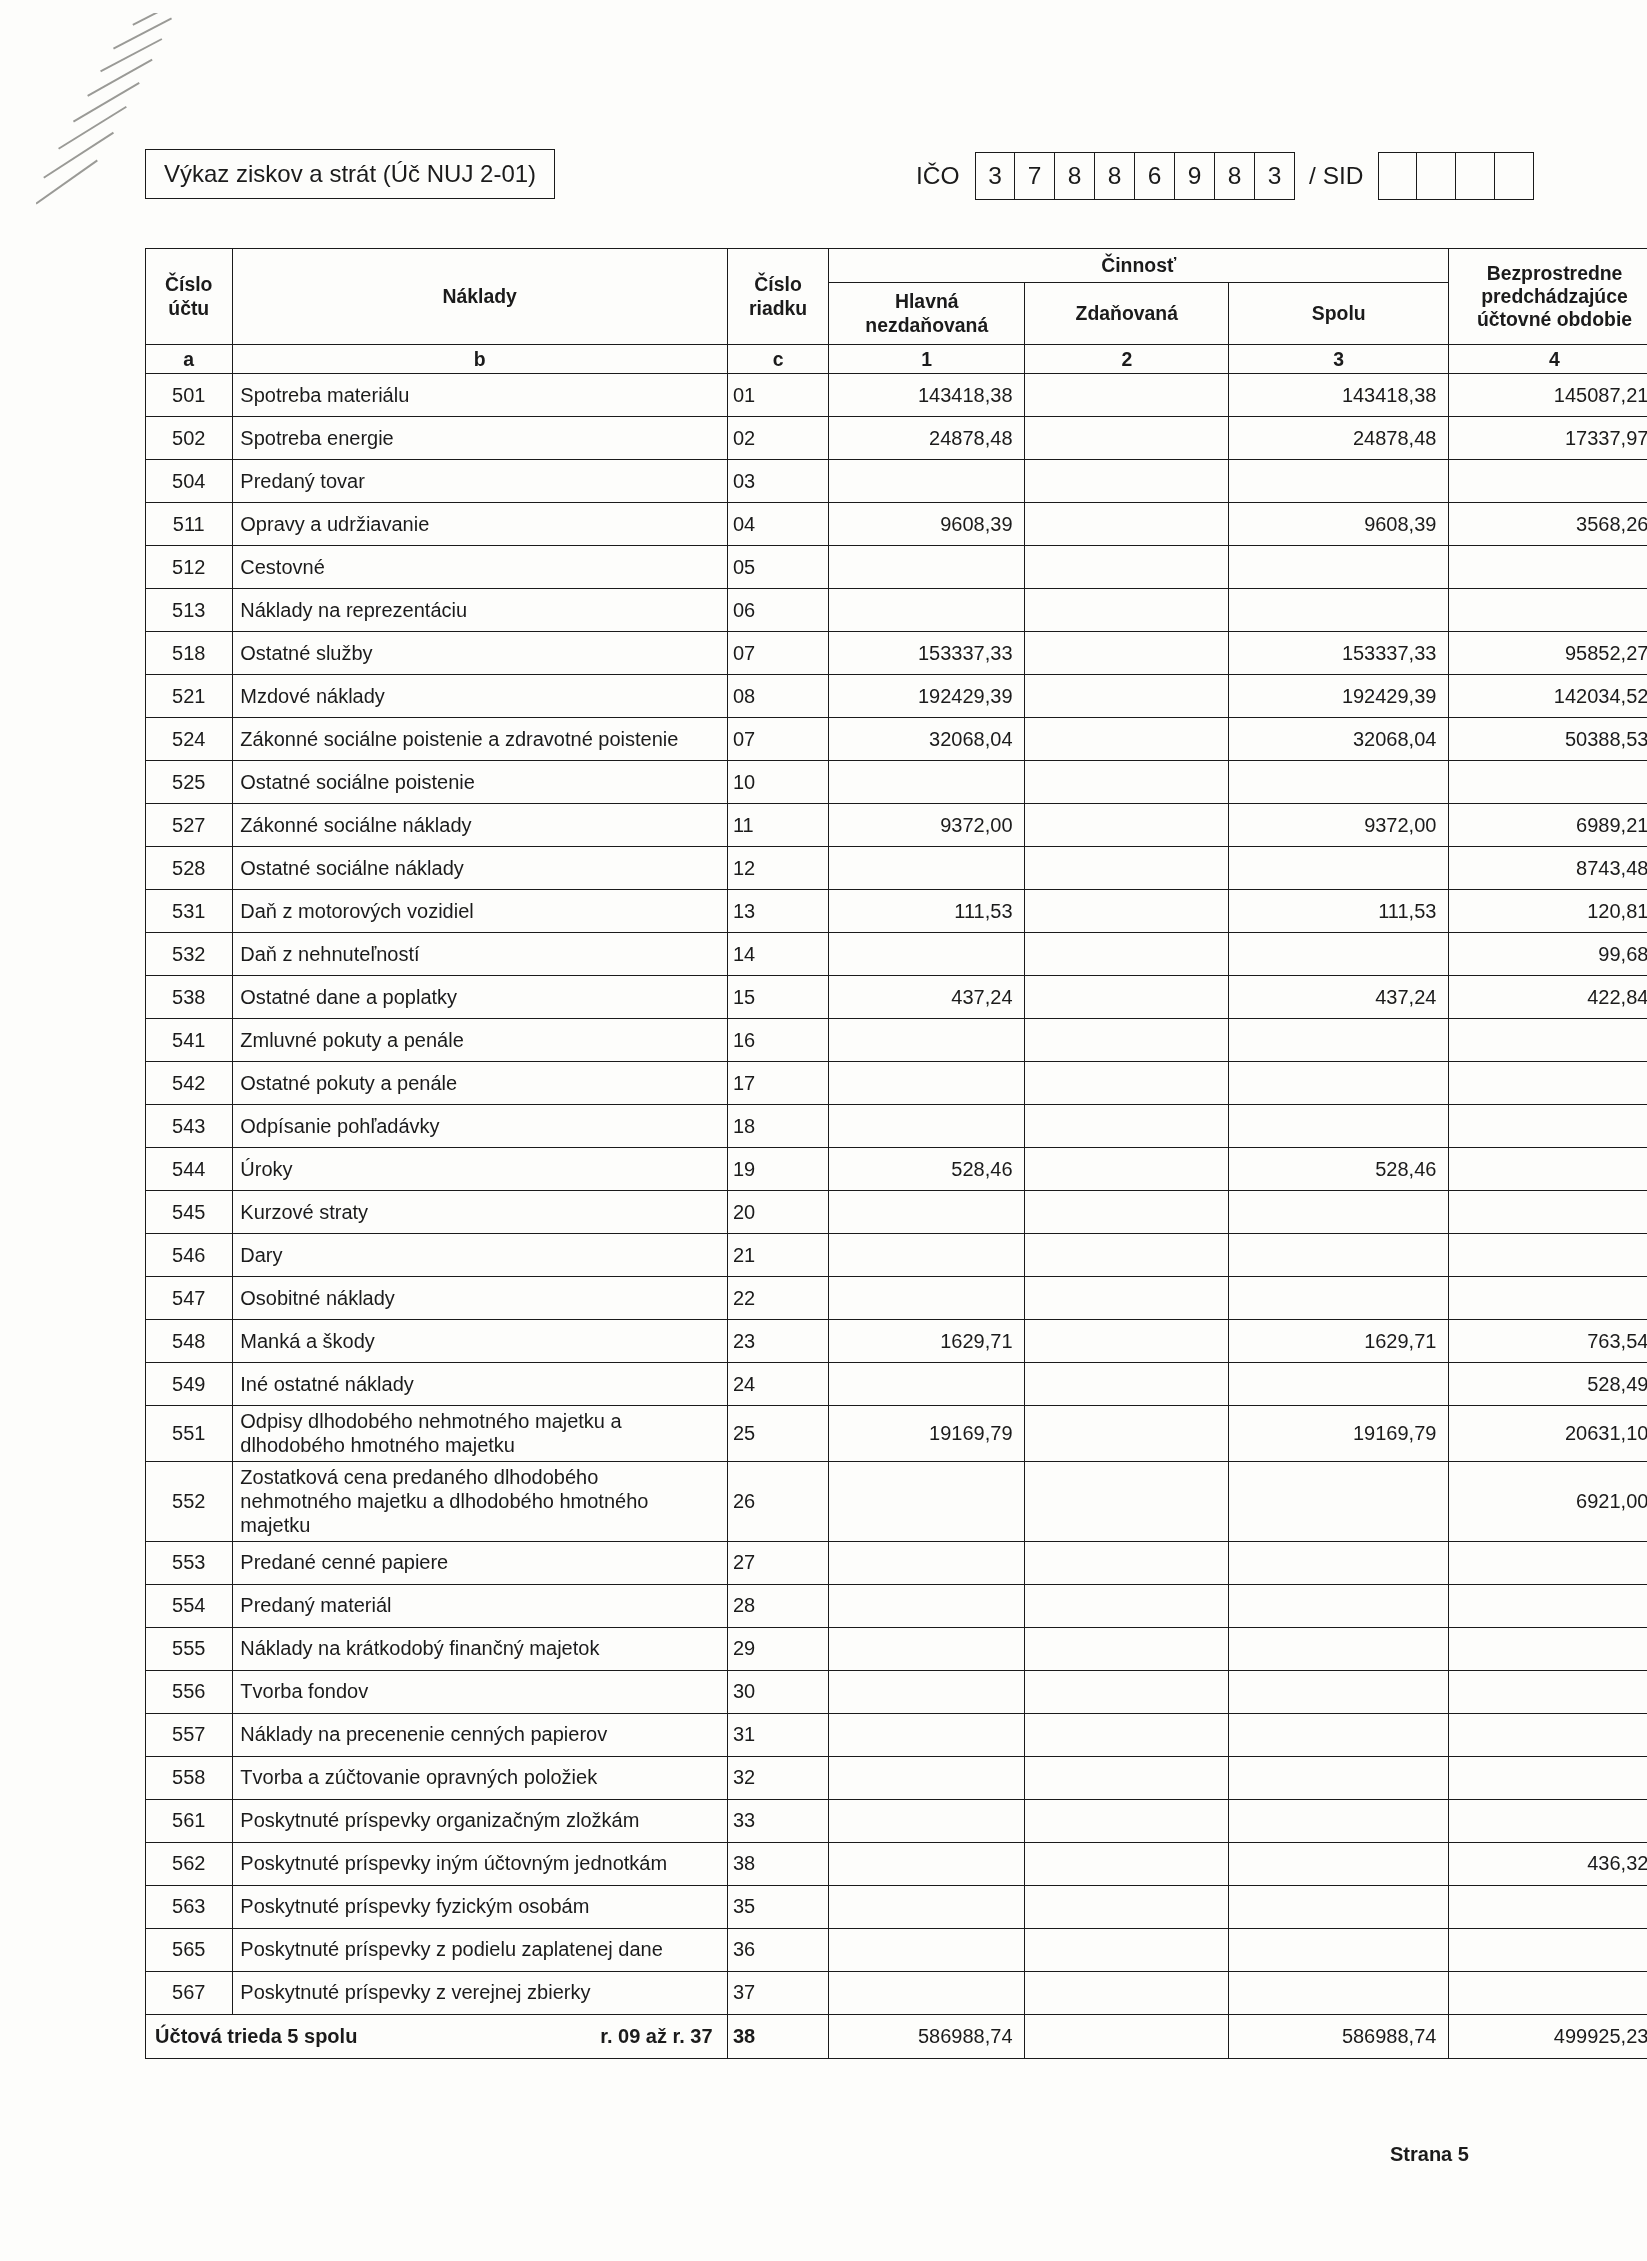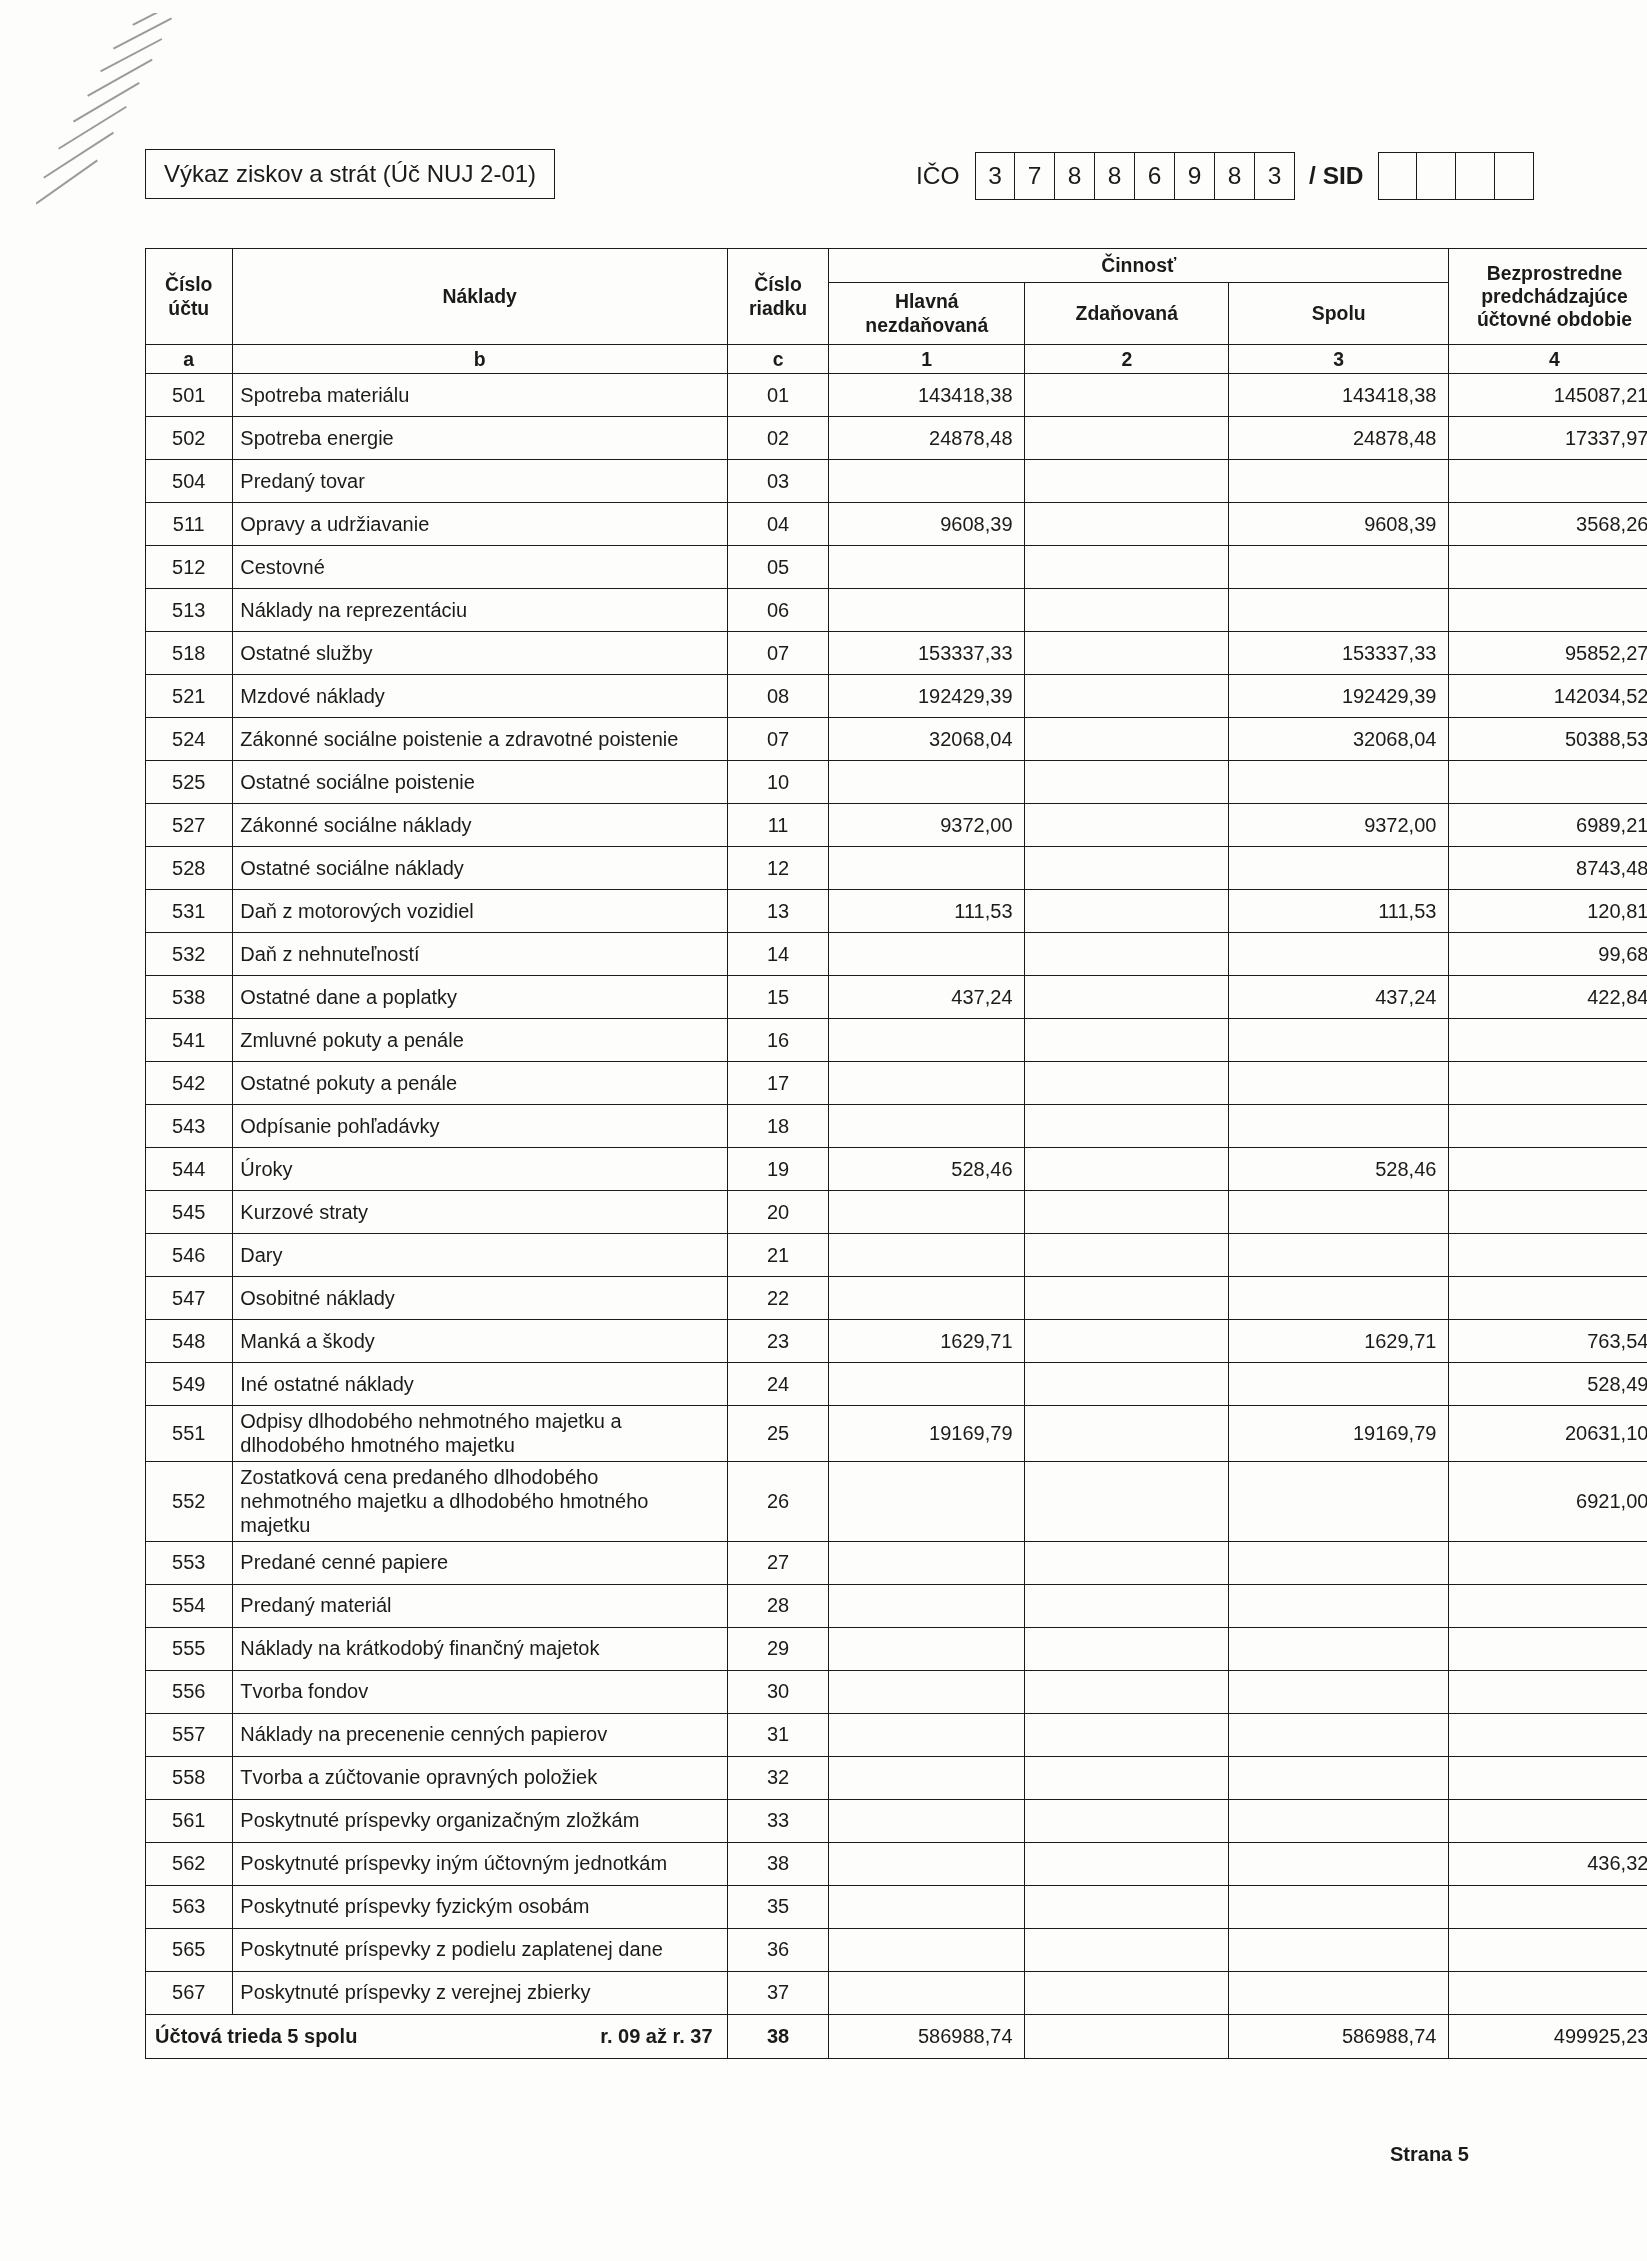"/ SID" .sid-label { font-weight: bold -> none }
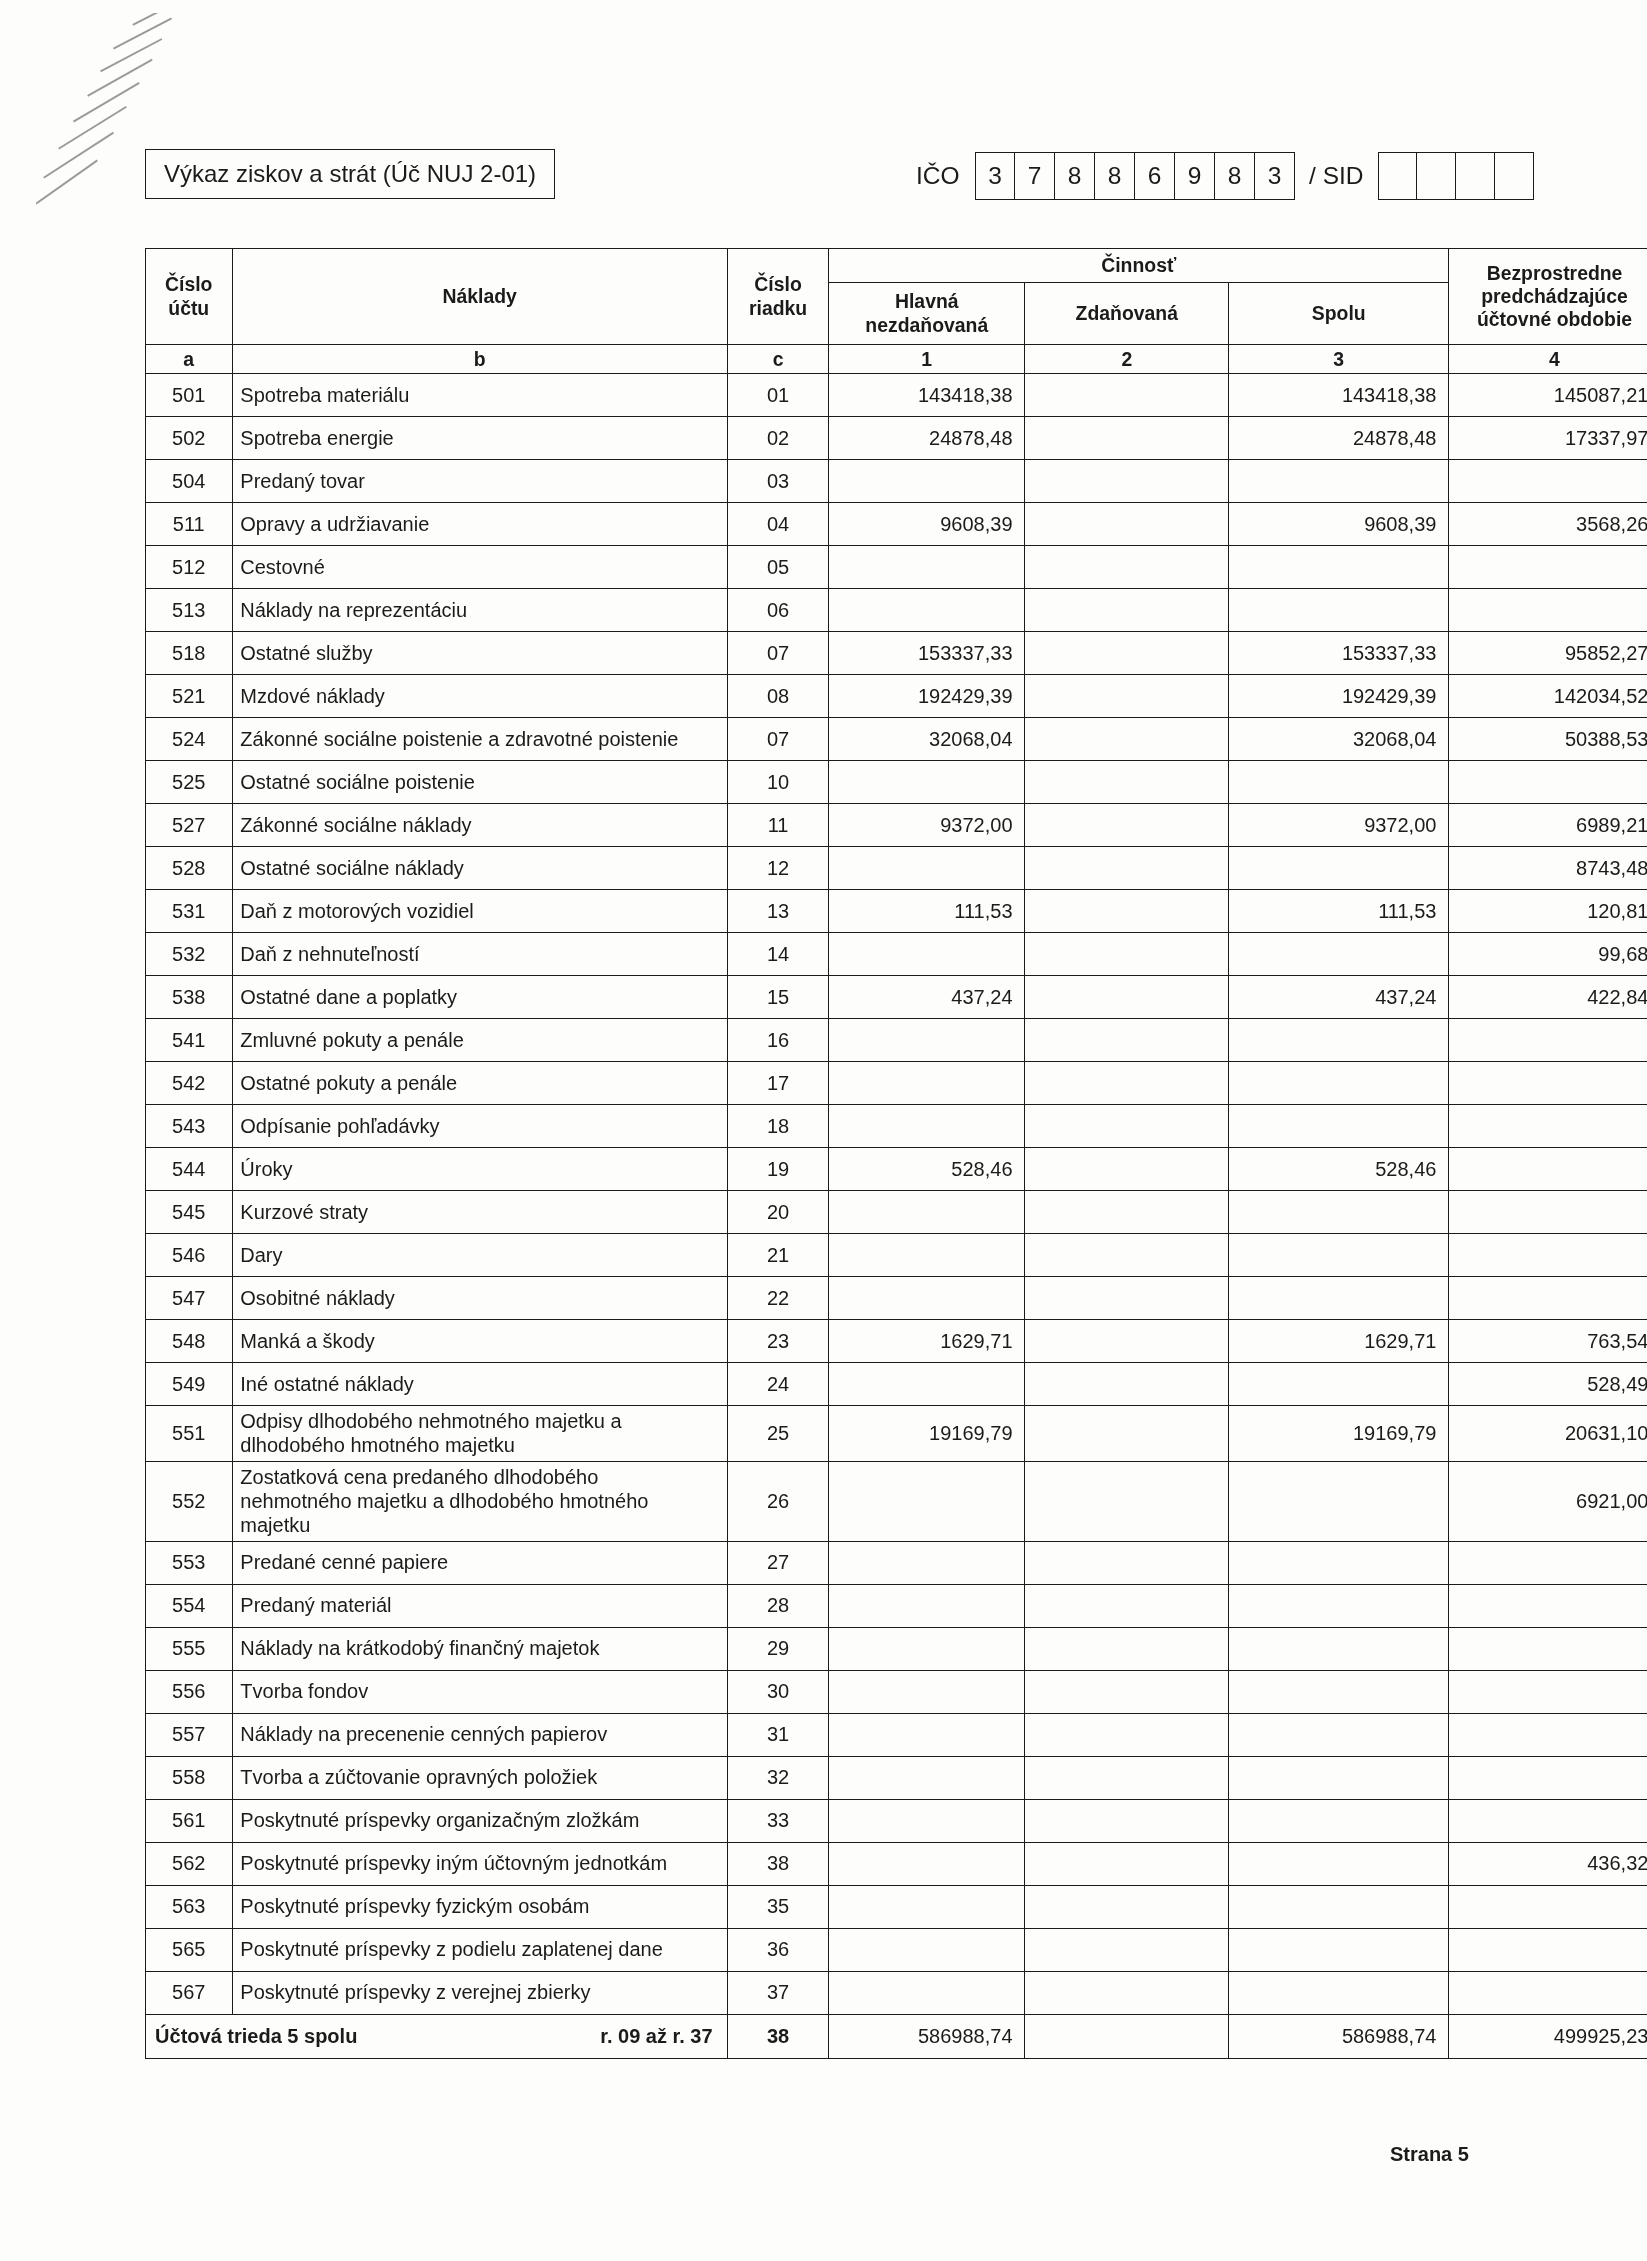"01" .c-rownum { text-align: center -> left }
